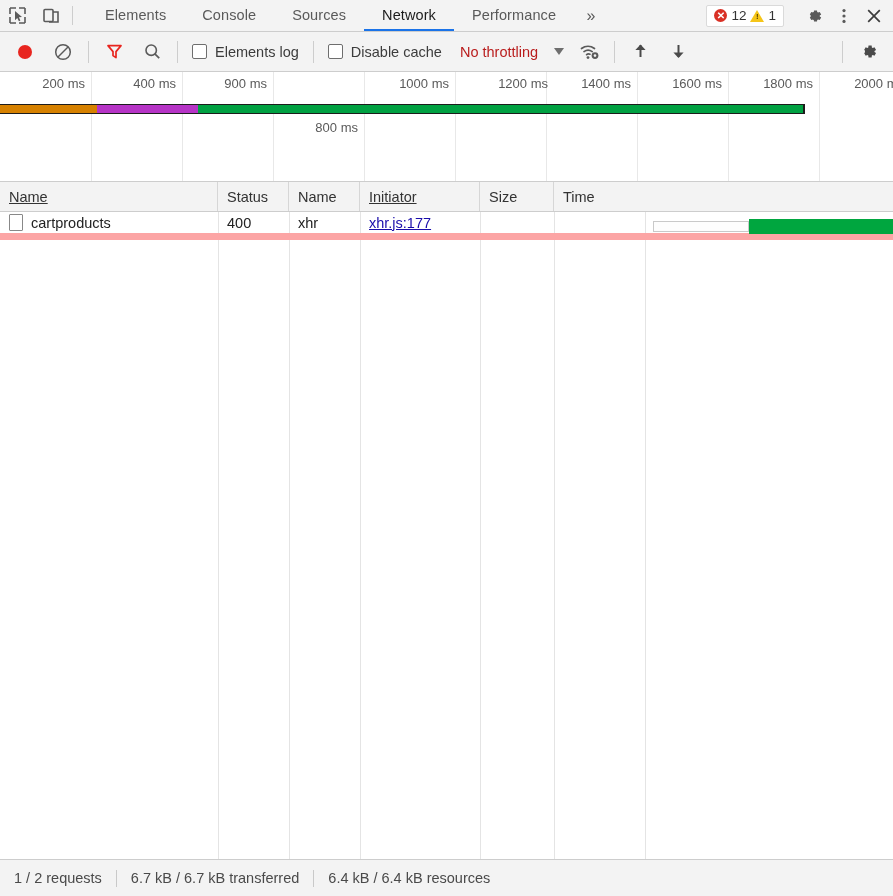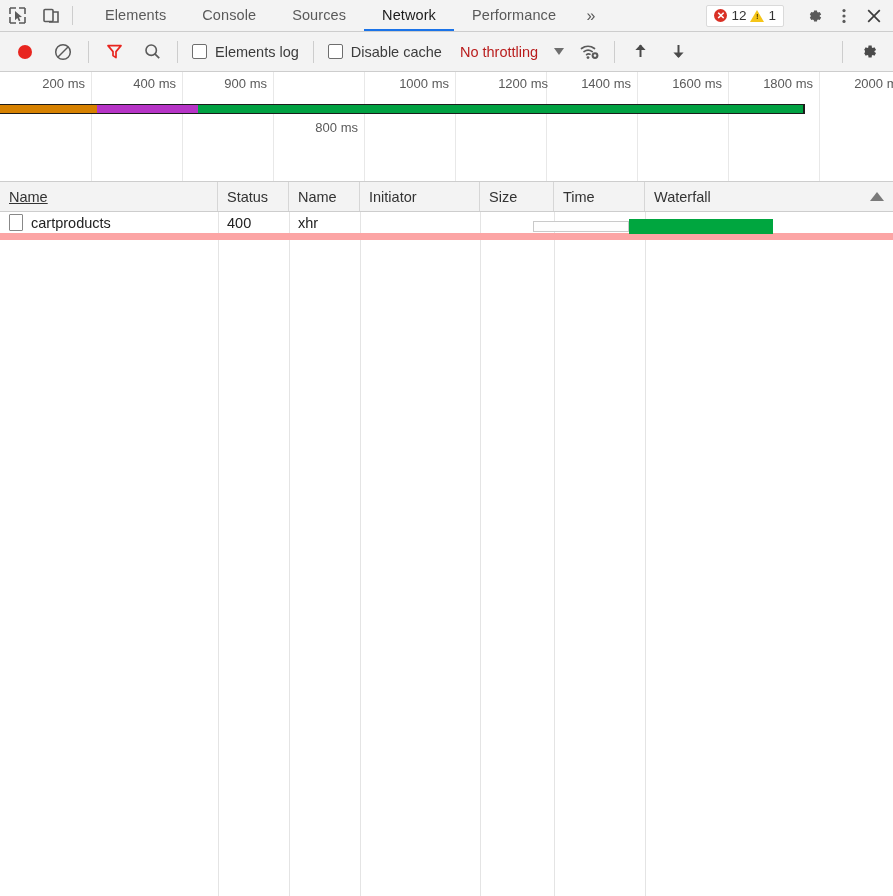"Initiator" div.th { text-decoration: none -> underline }
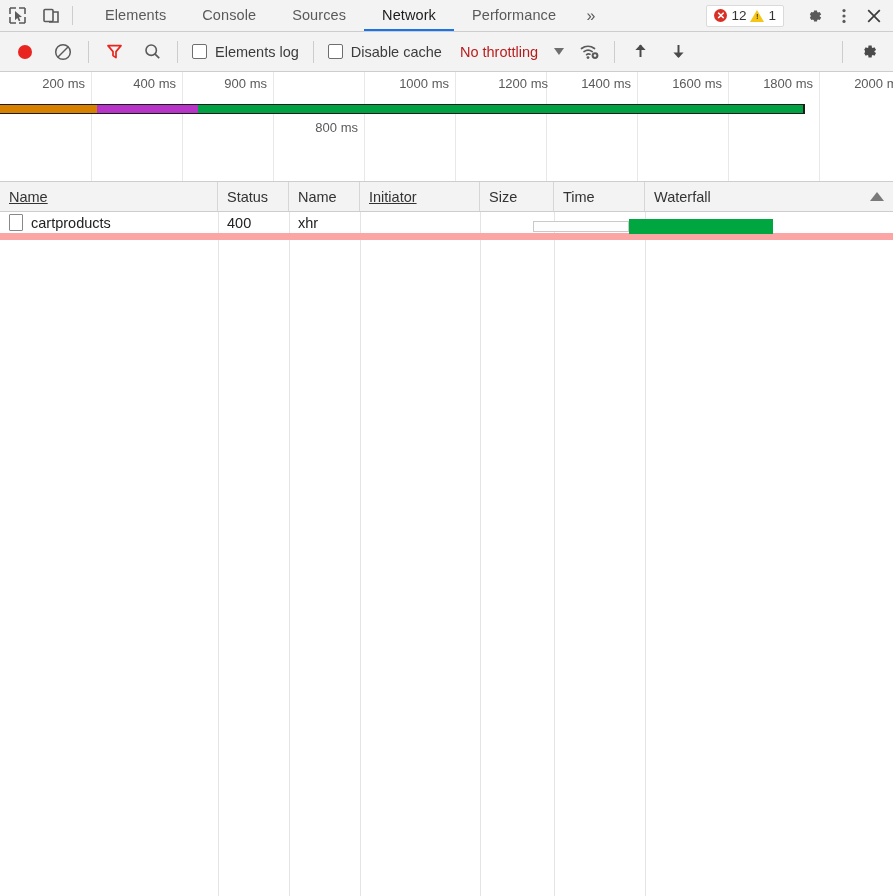"Waterfall" div.th { html: <div> <span>Waterfall</span> <span></span> </div> -> none }
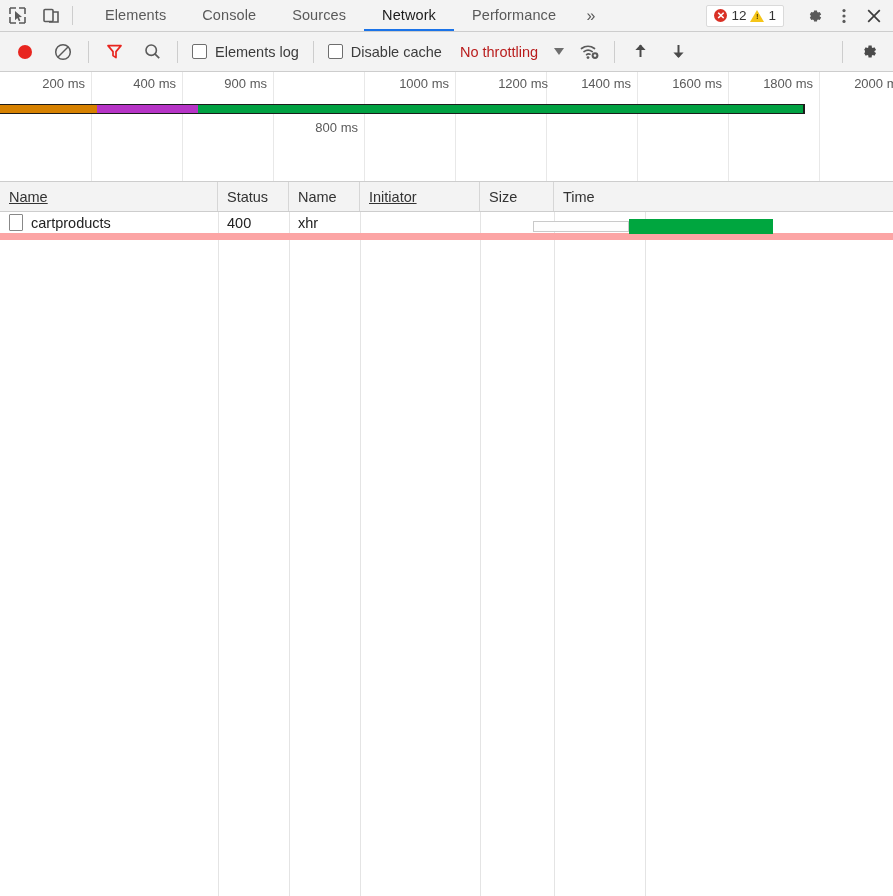"xhr.js:177" div.cell { html: none -> <div> <a>xhr.js:177</a> </div> }
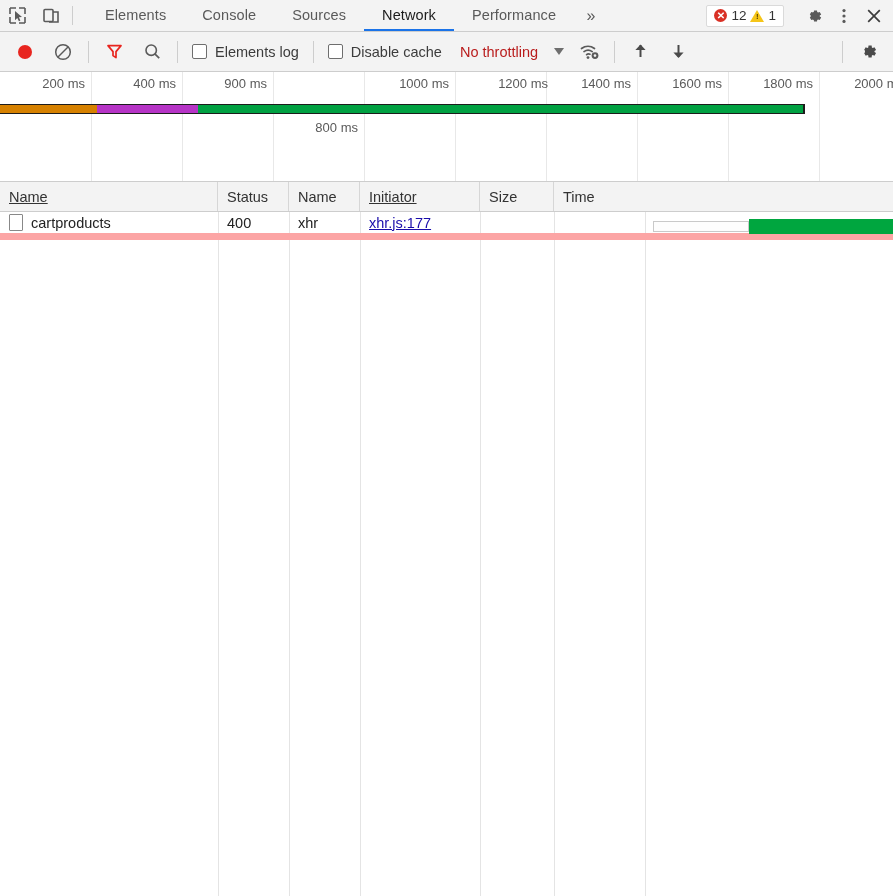"1 / 2 requests" div.footer { html: none -> <div> <span>1 / 2 requests</span> <span></span> <span>6.7 kB / 6.7 kB transferred</span> <span></span> <span>6.4 kB / 6.4 kB resources</span> </div> }
